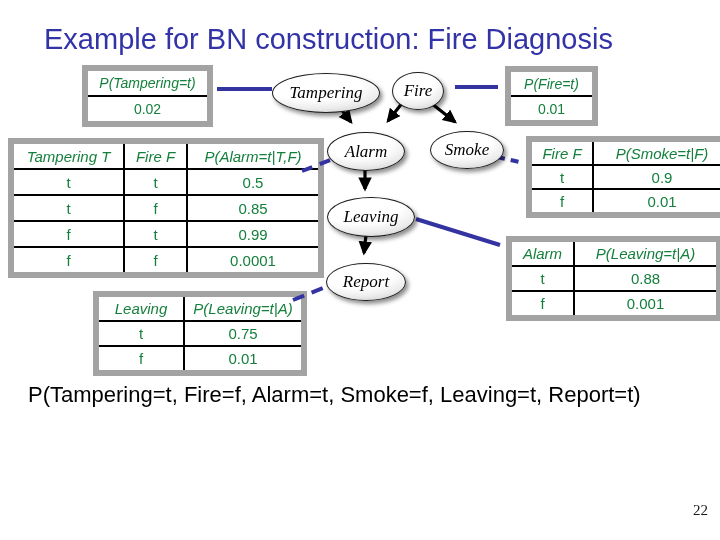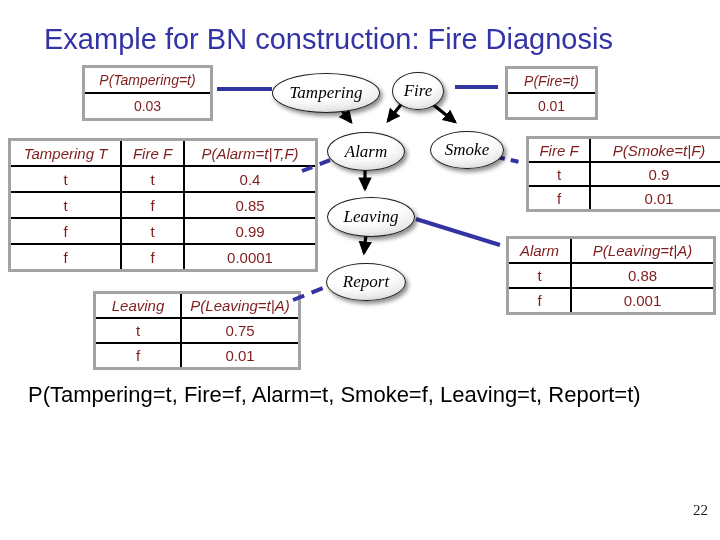"P(Tampering=t)" table.cpt { border: 3px solid #a3a3a3 -> 6px solid #a3a3a3; color: #7f1d1d -> #15803d }
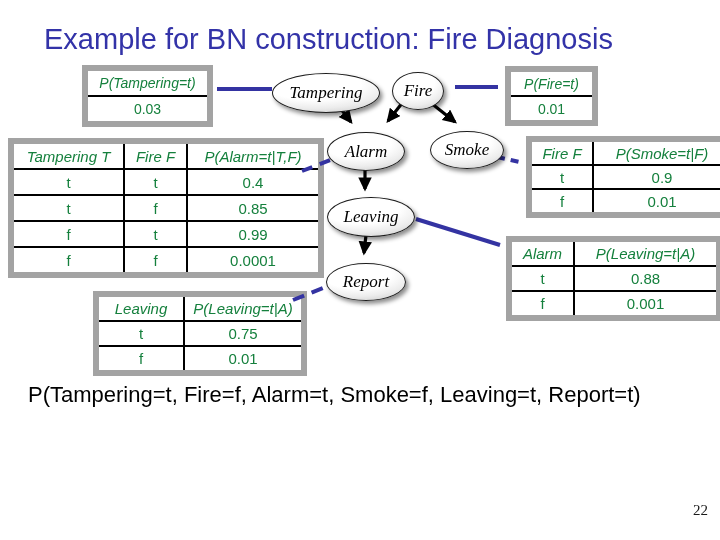"0.03" td { text: 0.03 -> 0.02 }
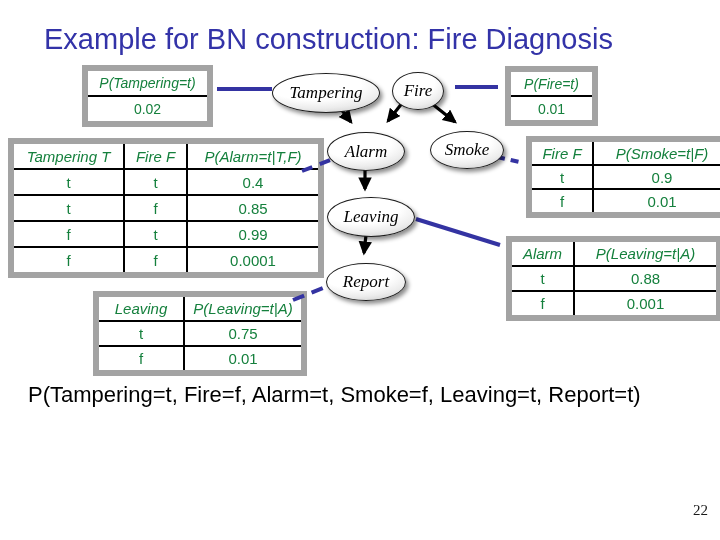"0.4" td { text: 0.4 -> 0.5 }
